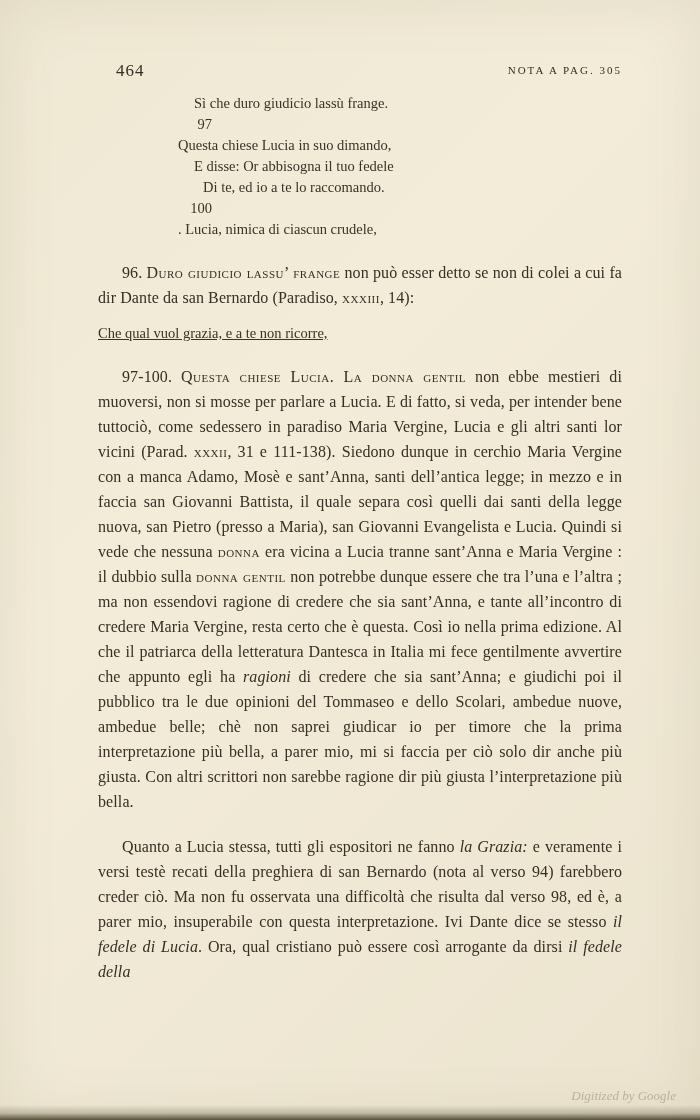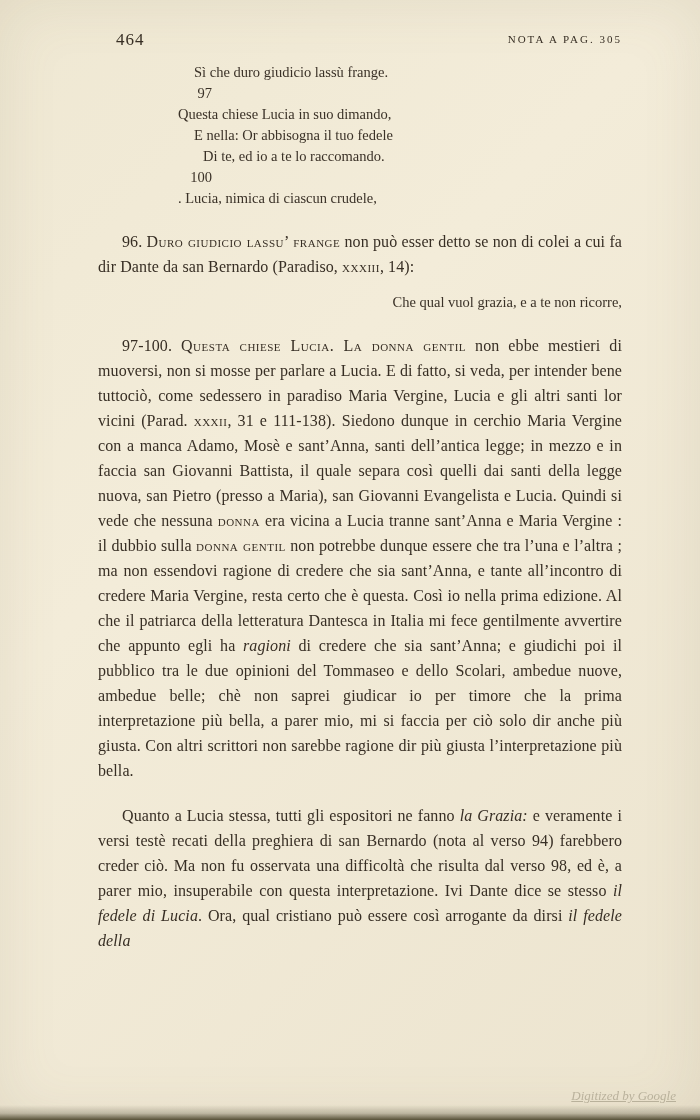"464" .running-head { margin-top: none -> 31px }
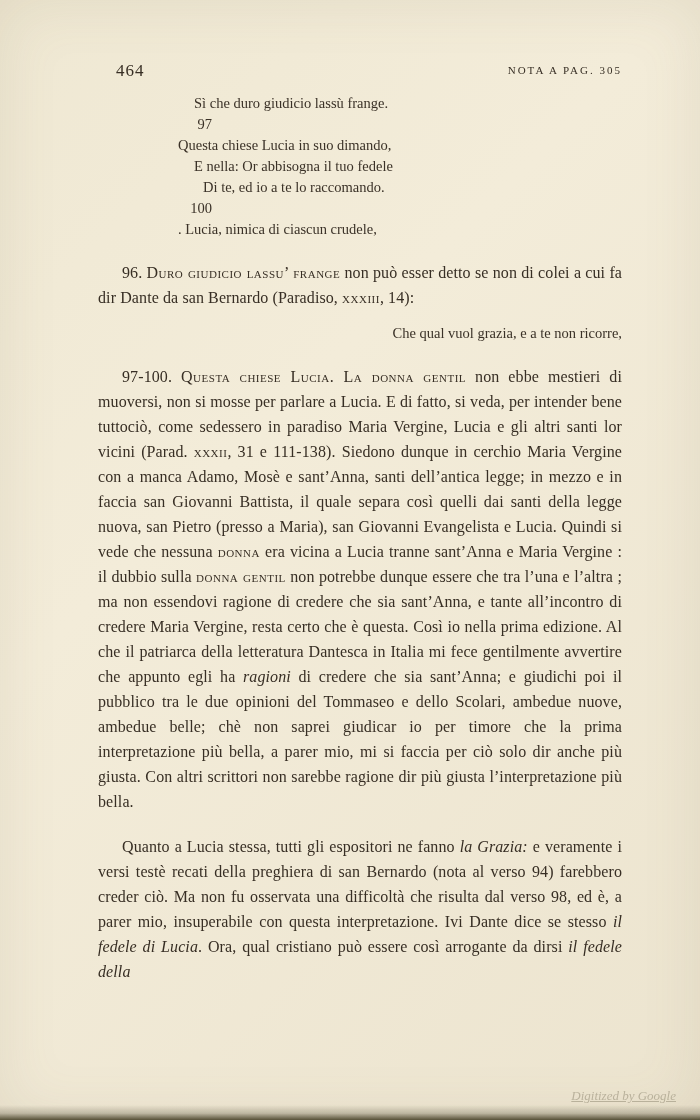"E nella: Or abbisogna il" span.verse-text { text: nella -> disse }
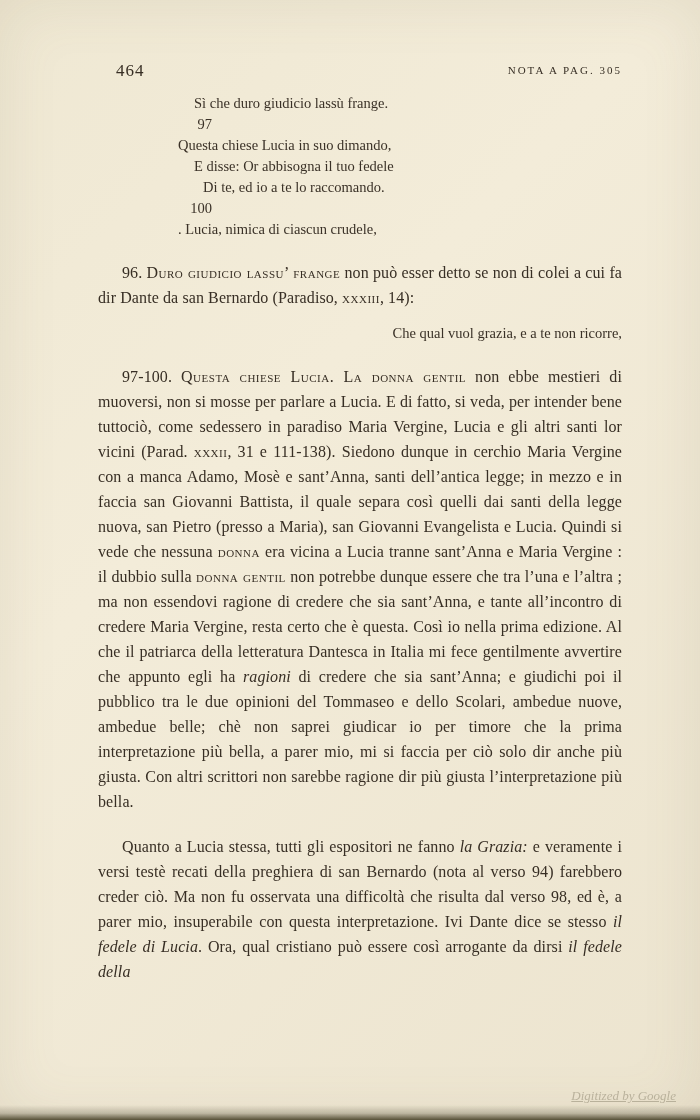"Che qual vuol grazia, e" .verse-2 { text-align: right -> left; text-decoration: none -> underline }
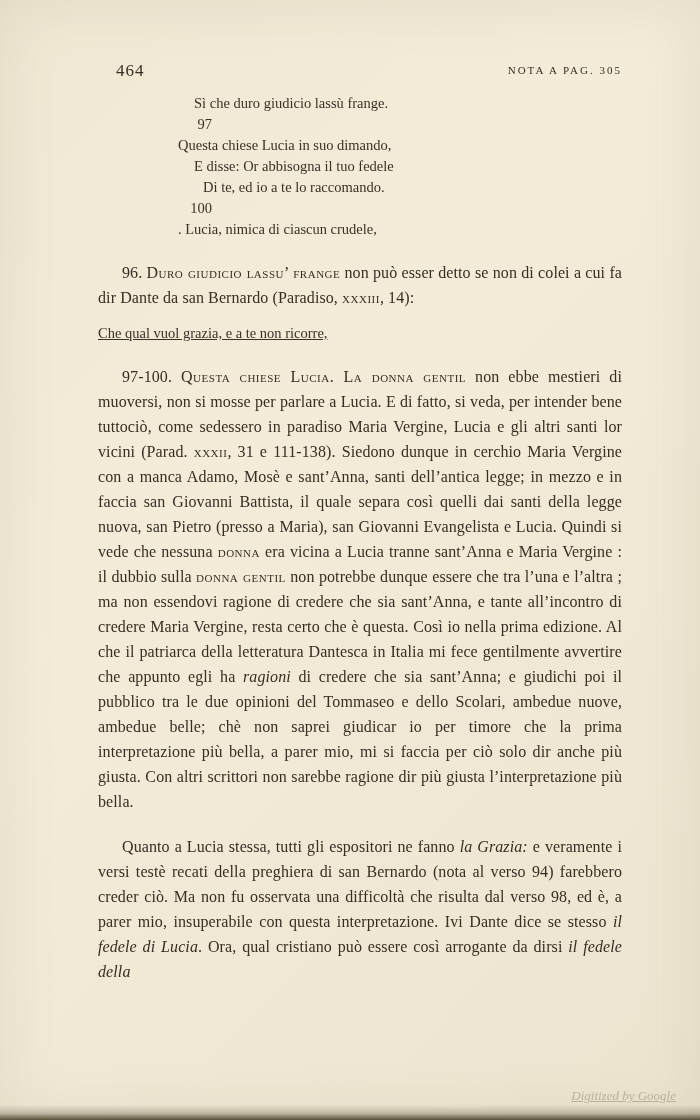"Digitized by Google" .watermark { text-decoration: underline -> none }
